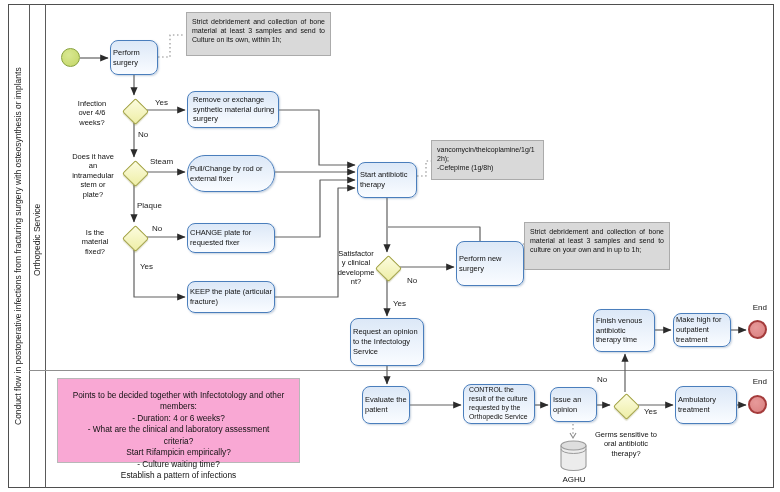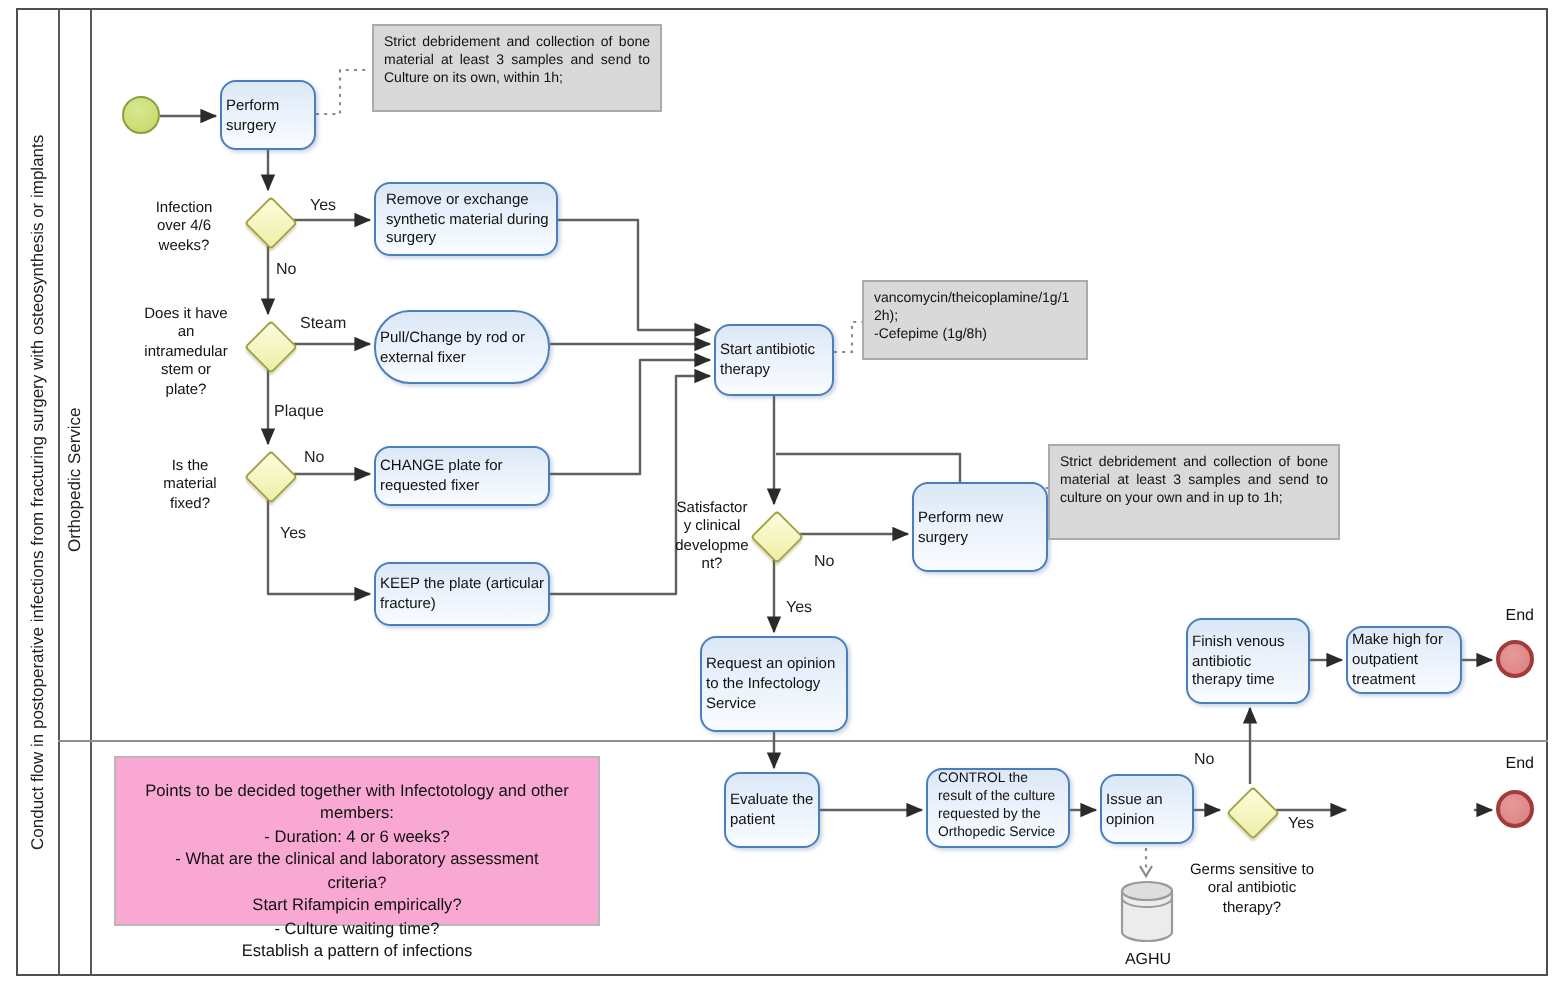"Ambulatory treatment" div.task { html: none -> <div>Ambulatory treatment</div> }
